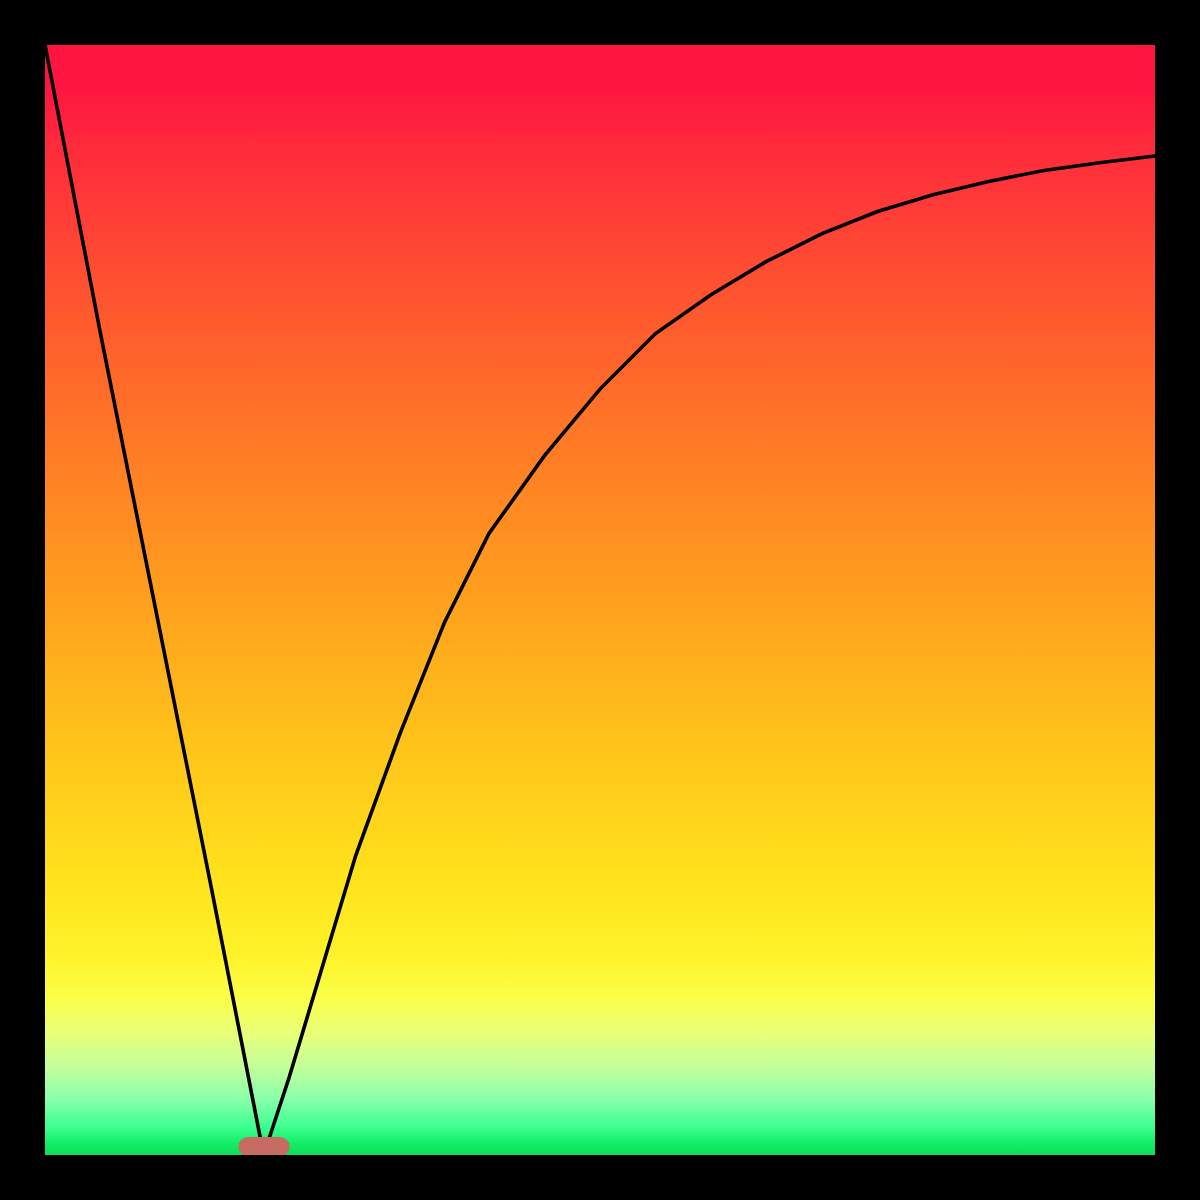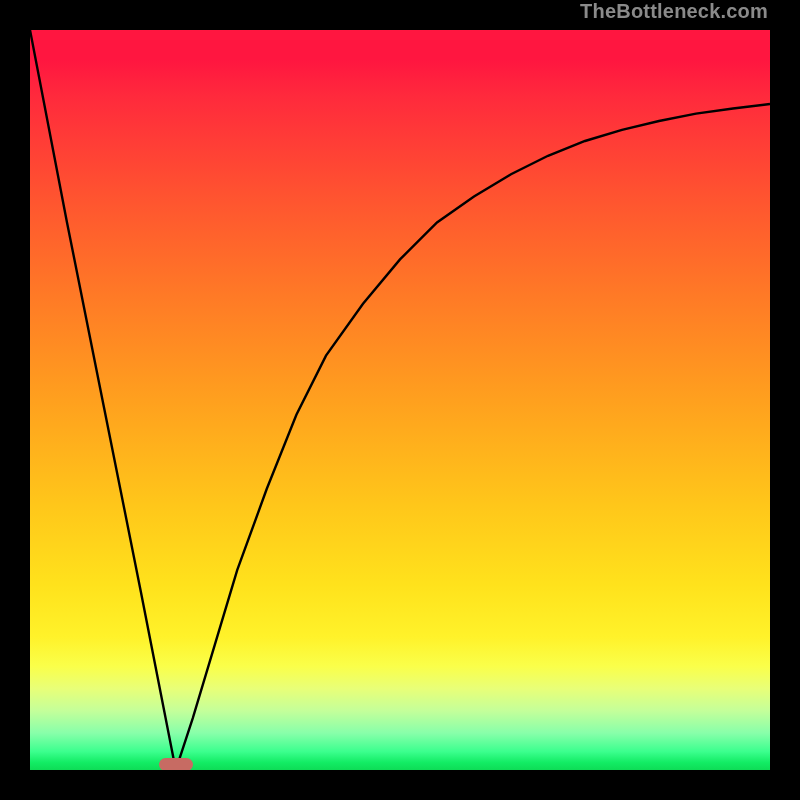"TheBottleneck.com" div.watermark { html: <div>TheBottleneck.com</div> -> none }
